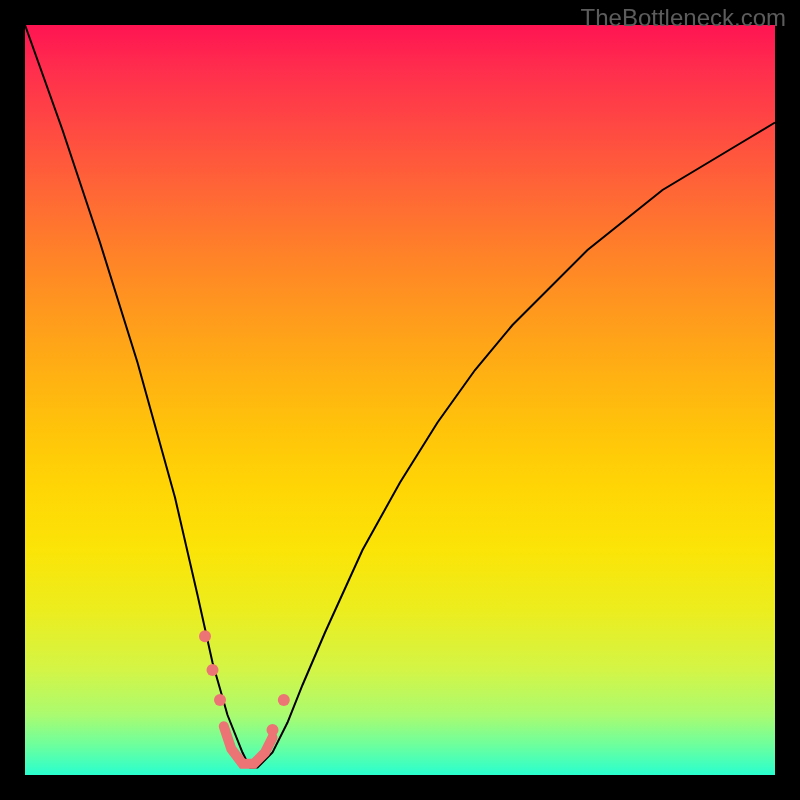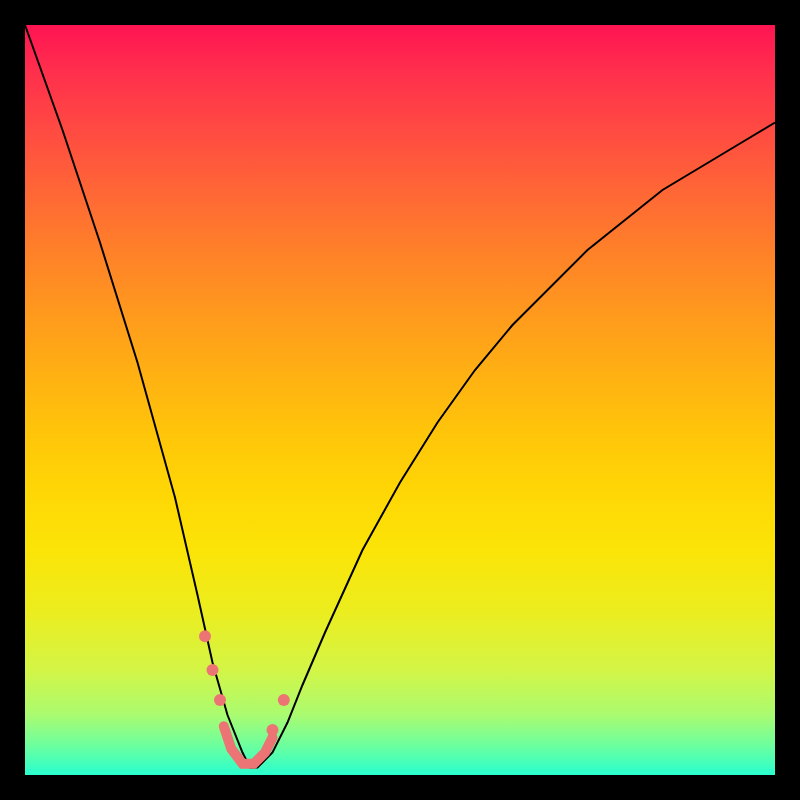"TheBottleneck.com" div.watermark { html: none -> <div>TheBottleneck.com</div> }
